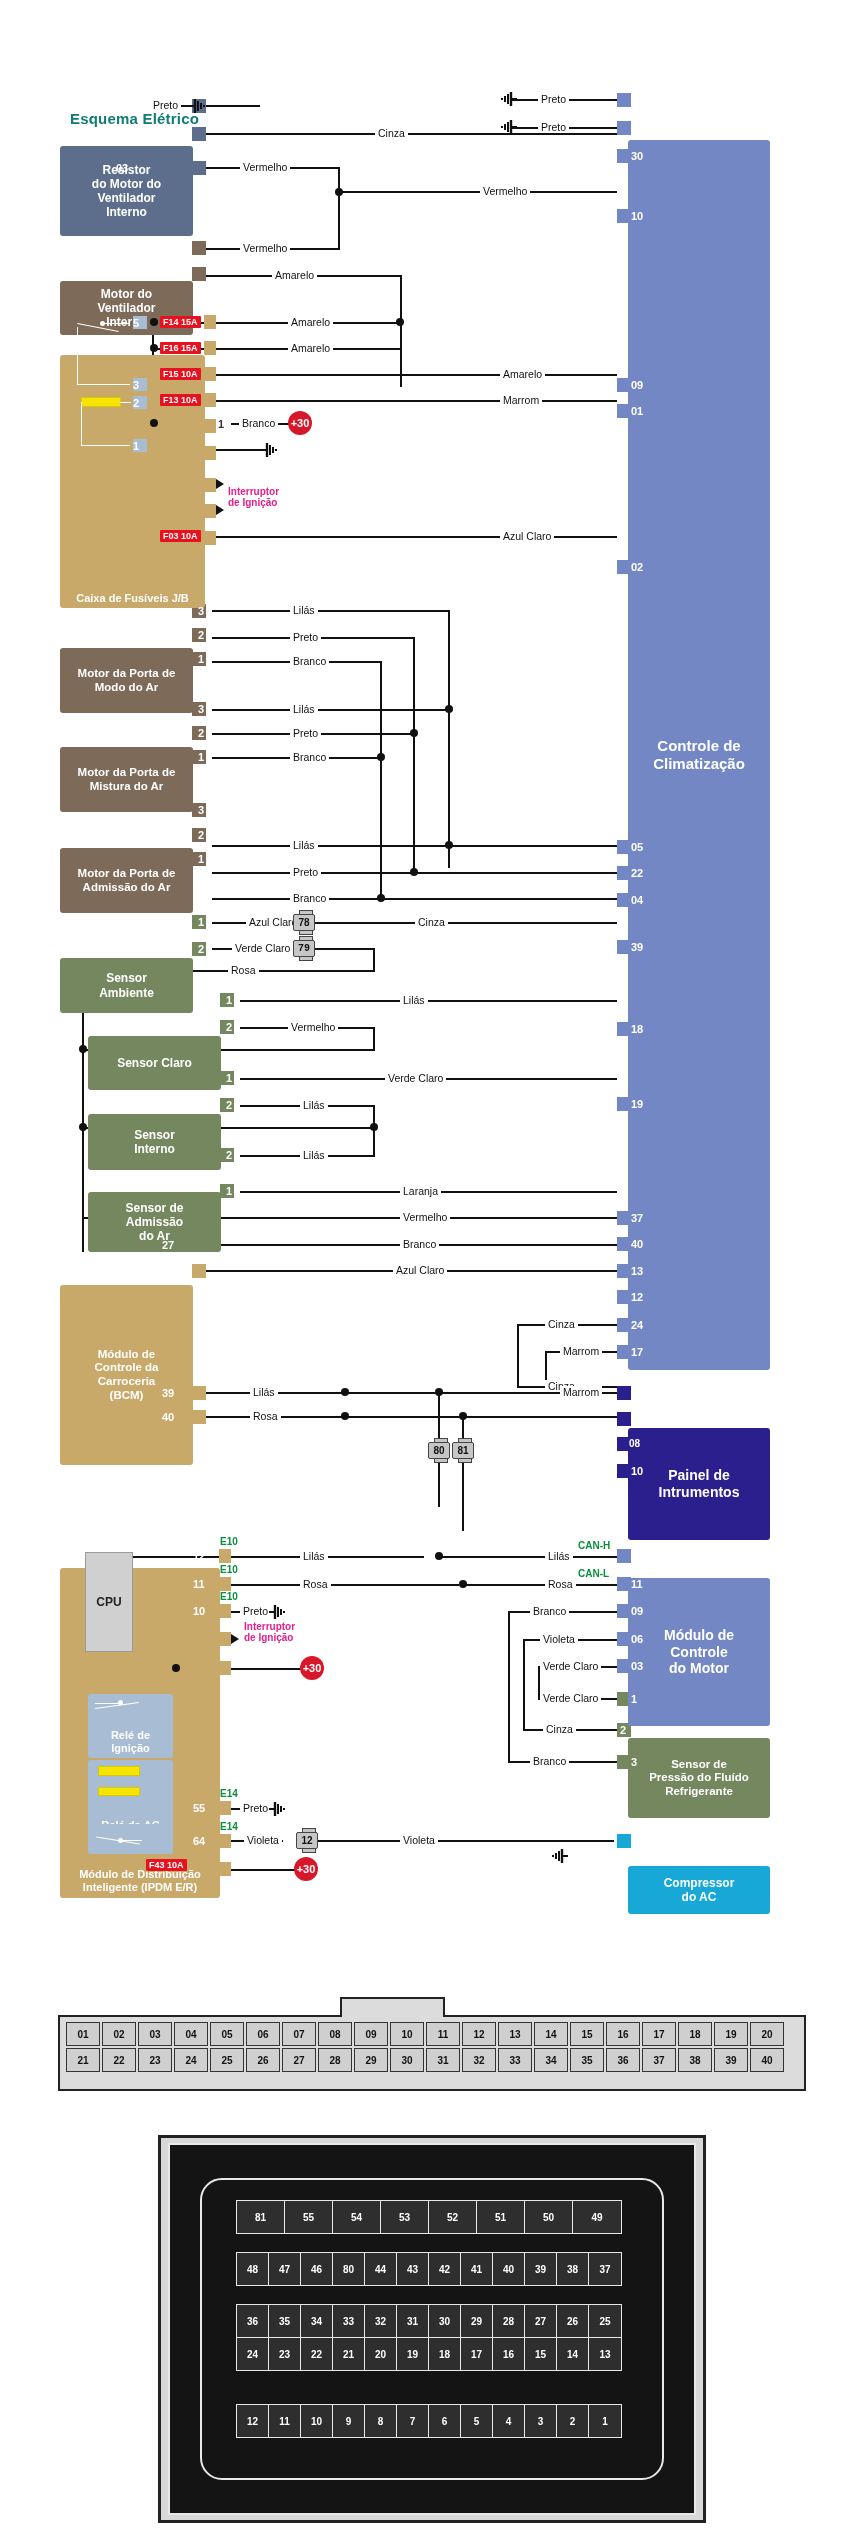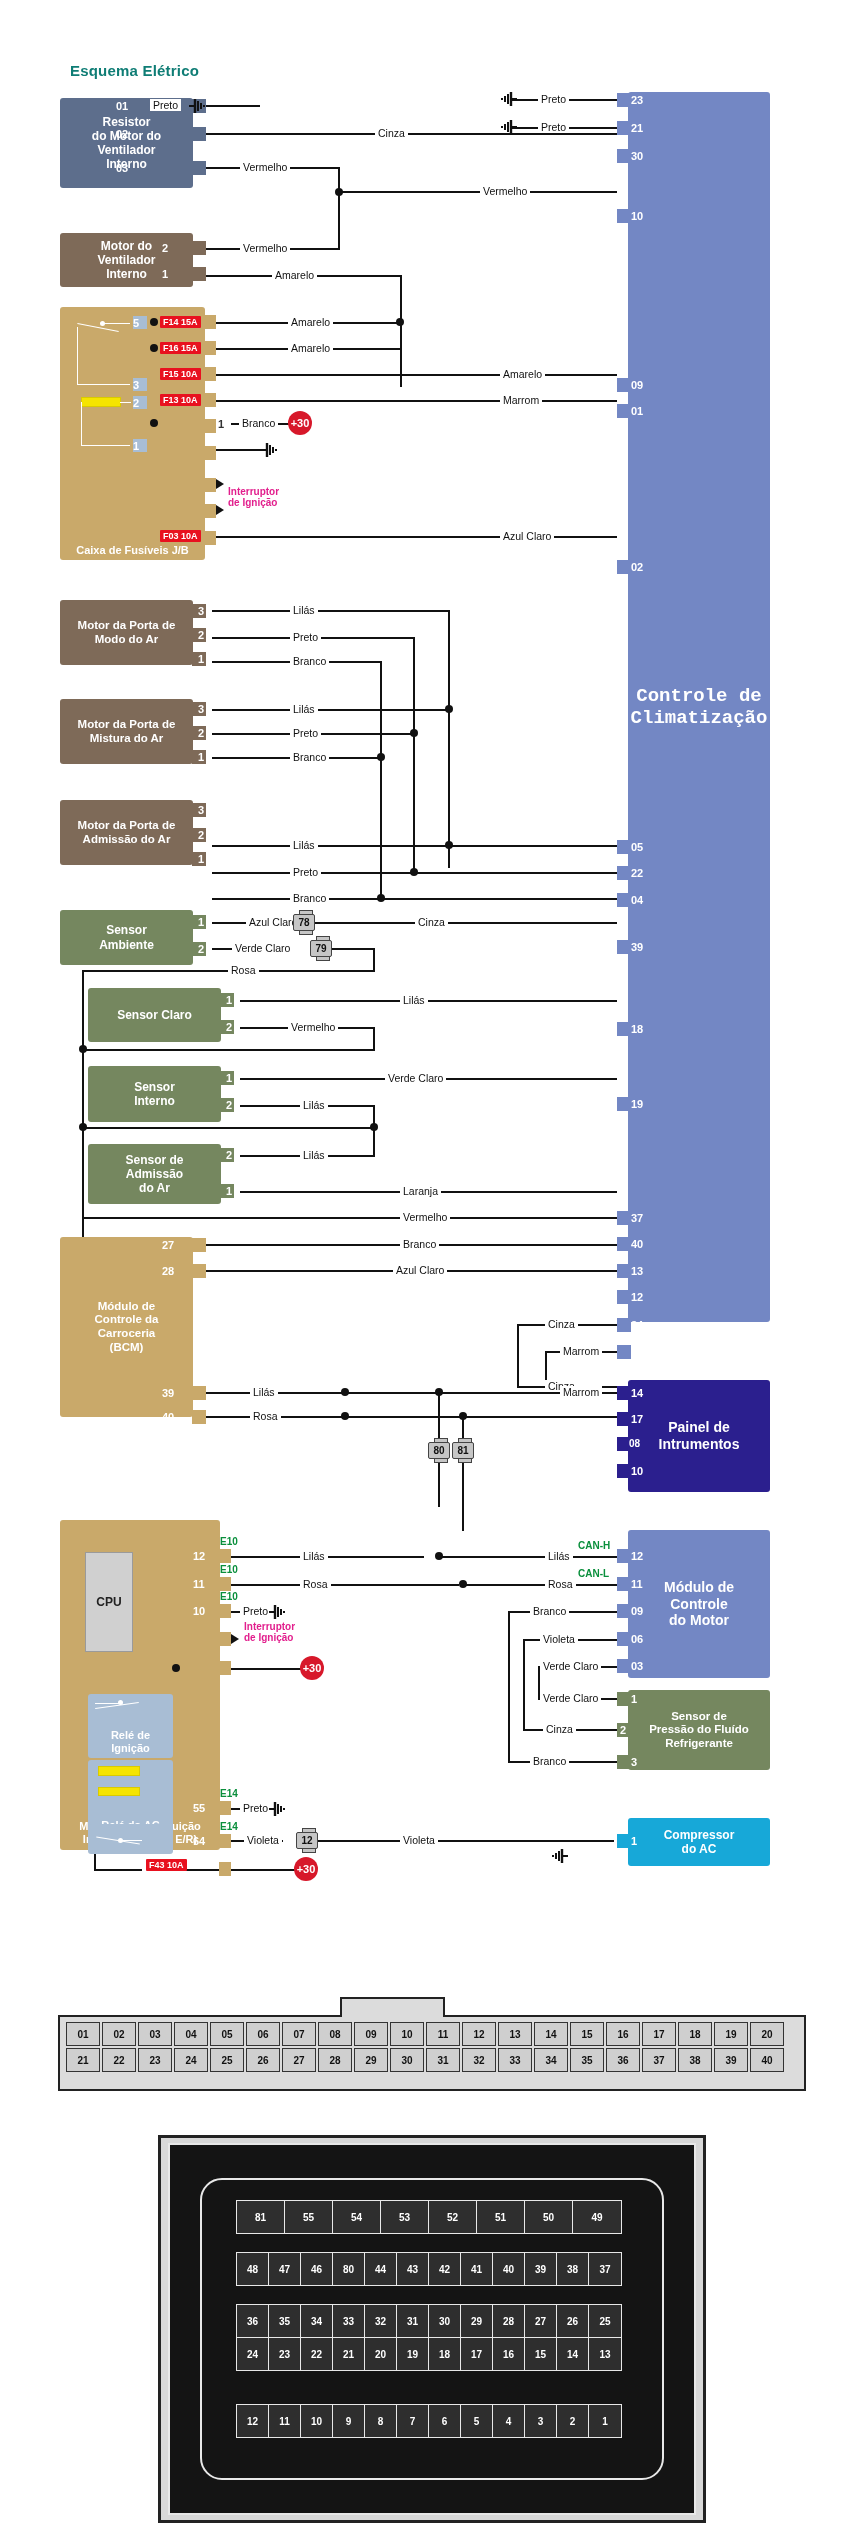"Esquema Elétrico" .abs { margin-top: none -> 48px }
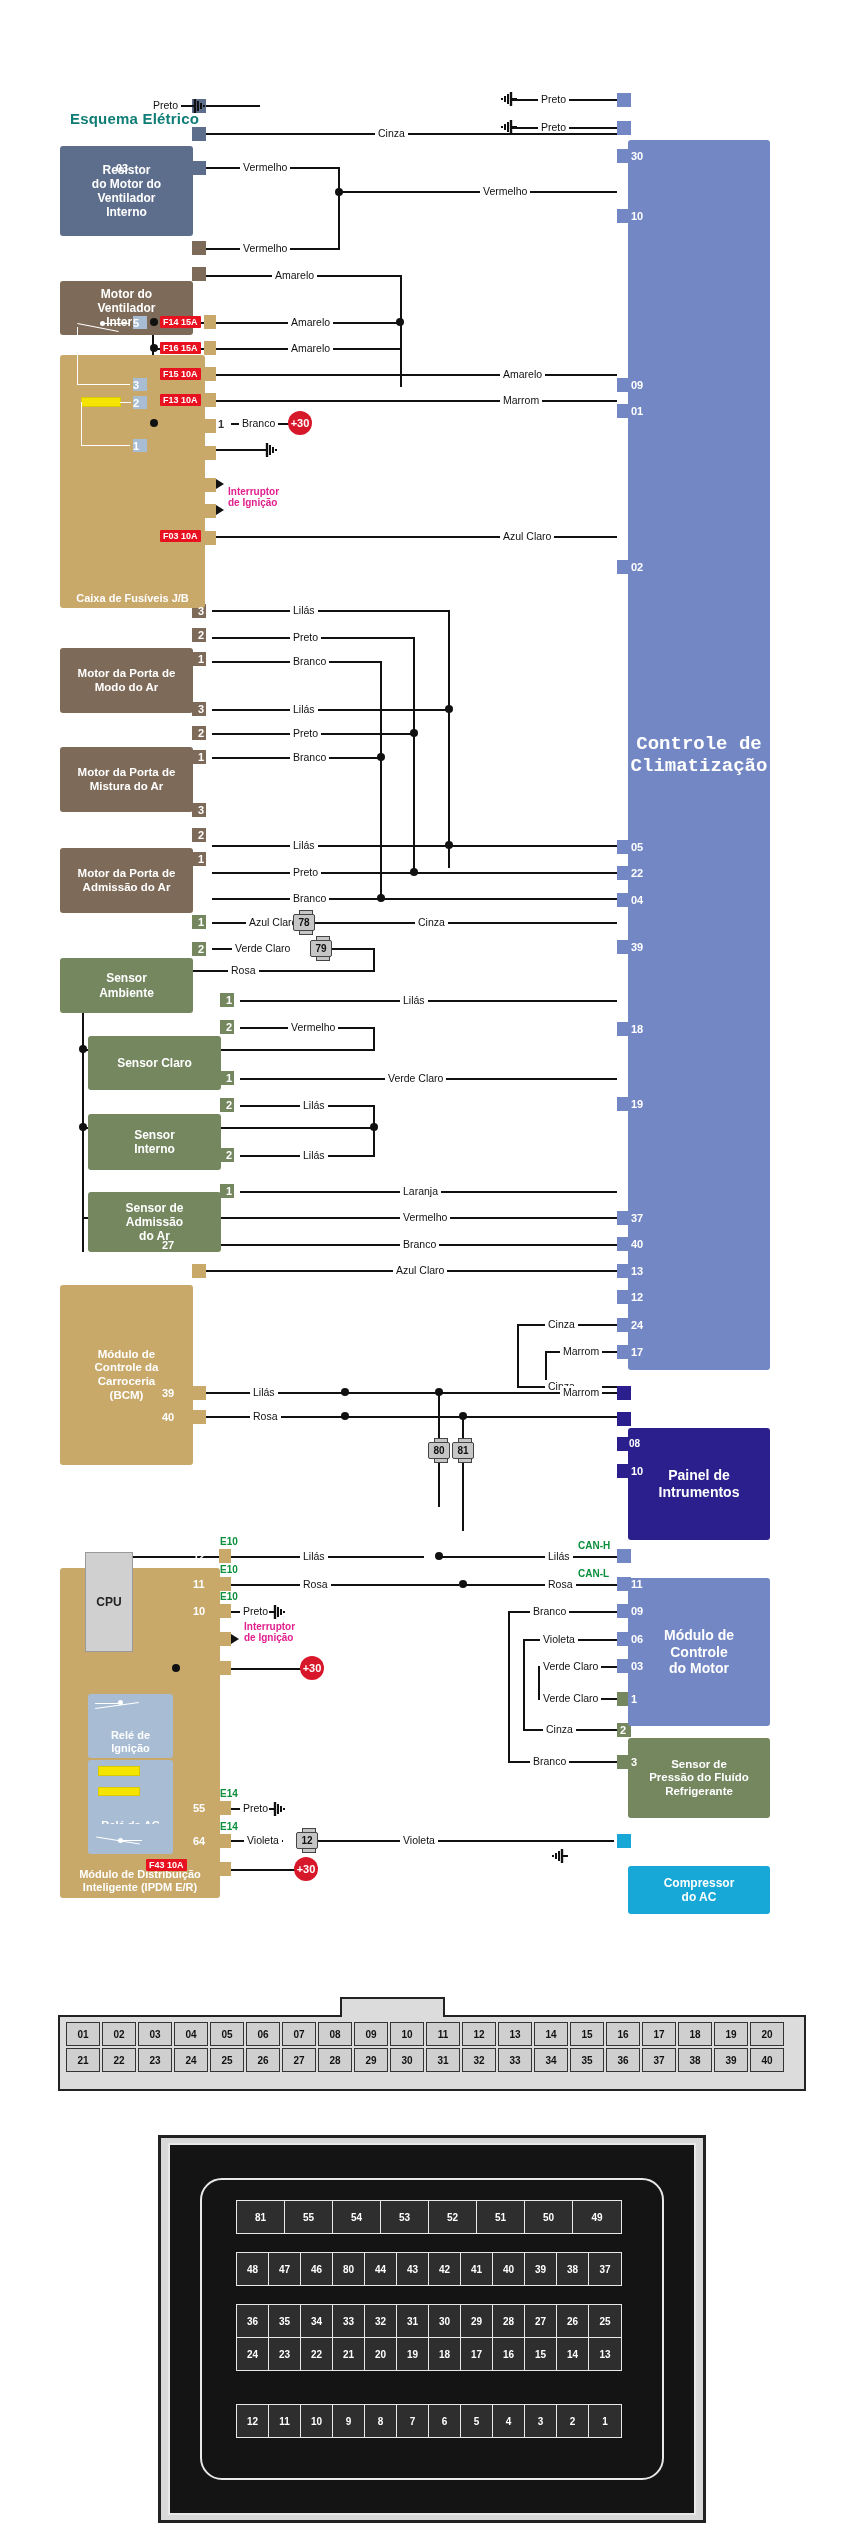"Controle de" div.abs { font-family: Liberation Mono, monospace -> none; font-size: 19px -> 15px }
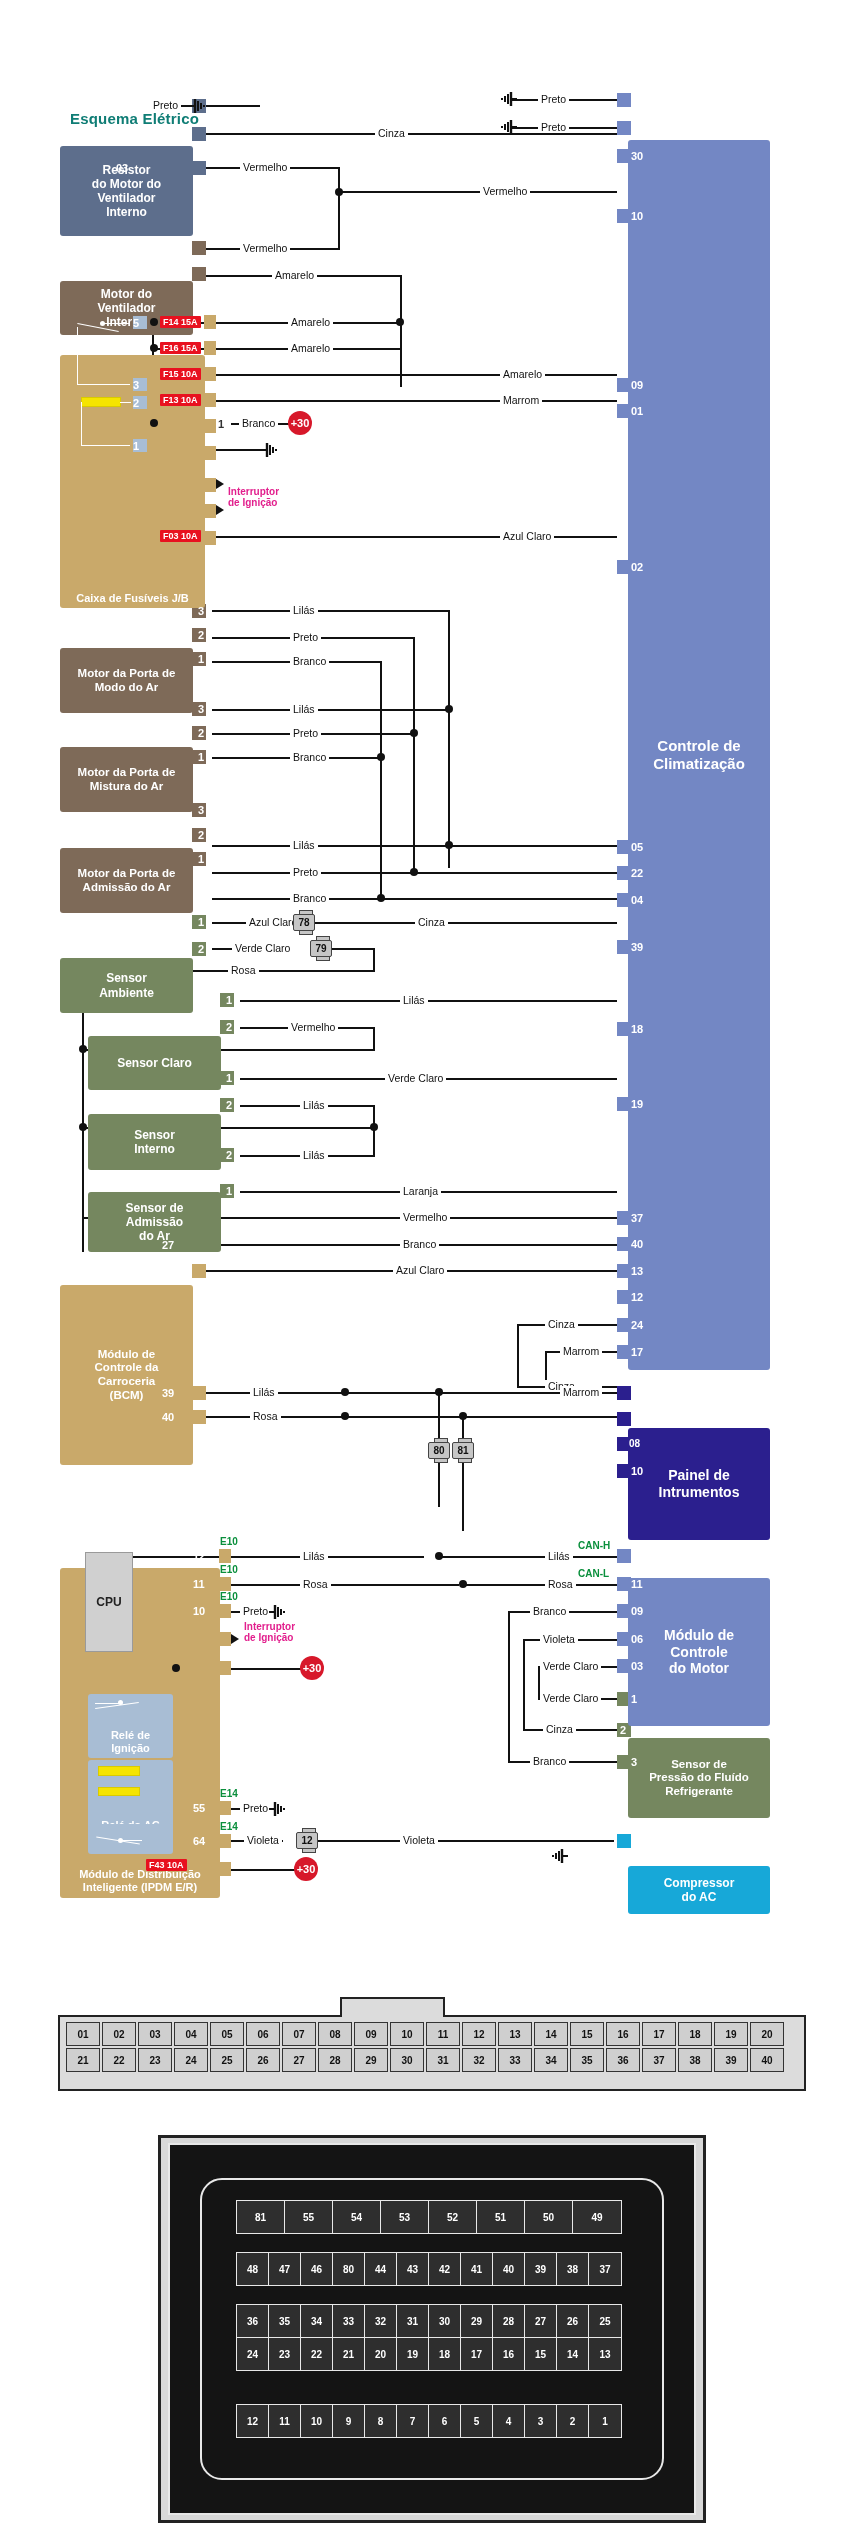"79" div.splice { font-family: none -> Liberation Mono, monospace; left: 310px -> 293px }
